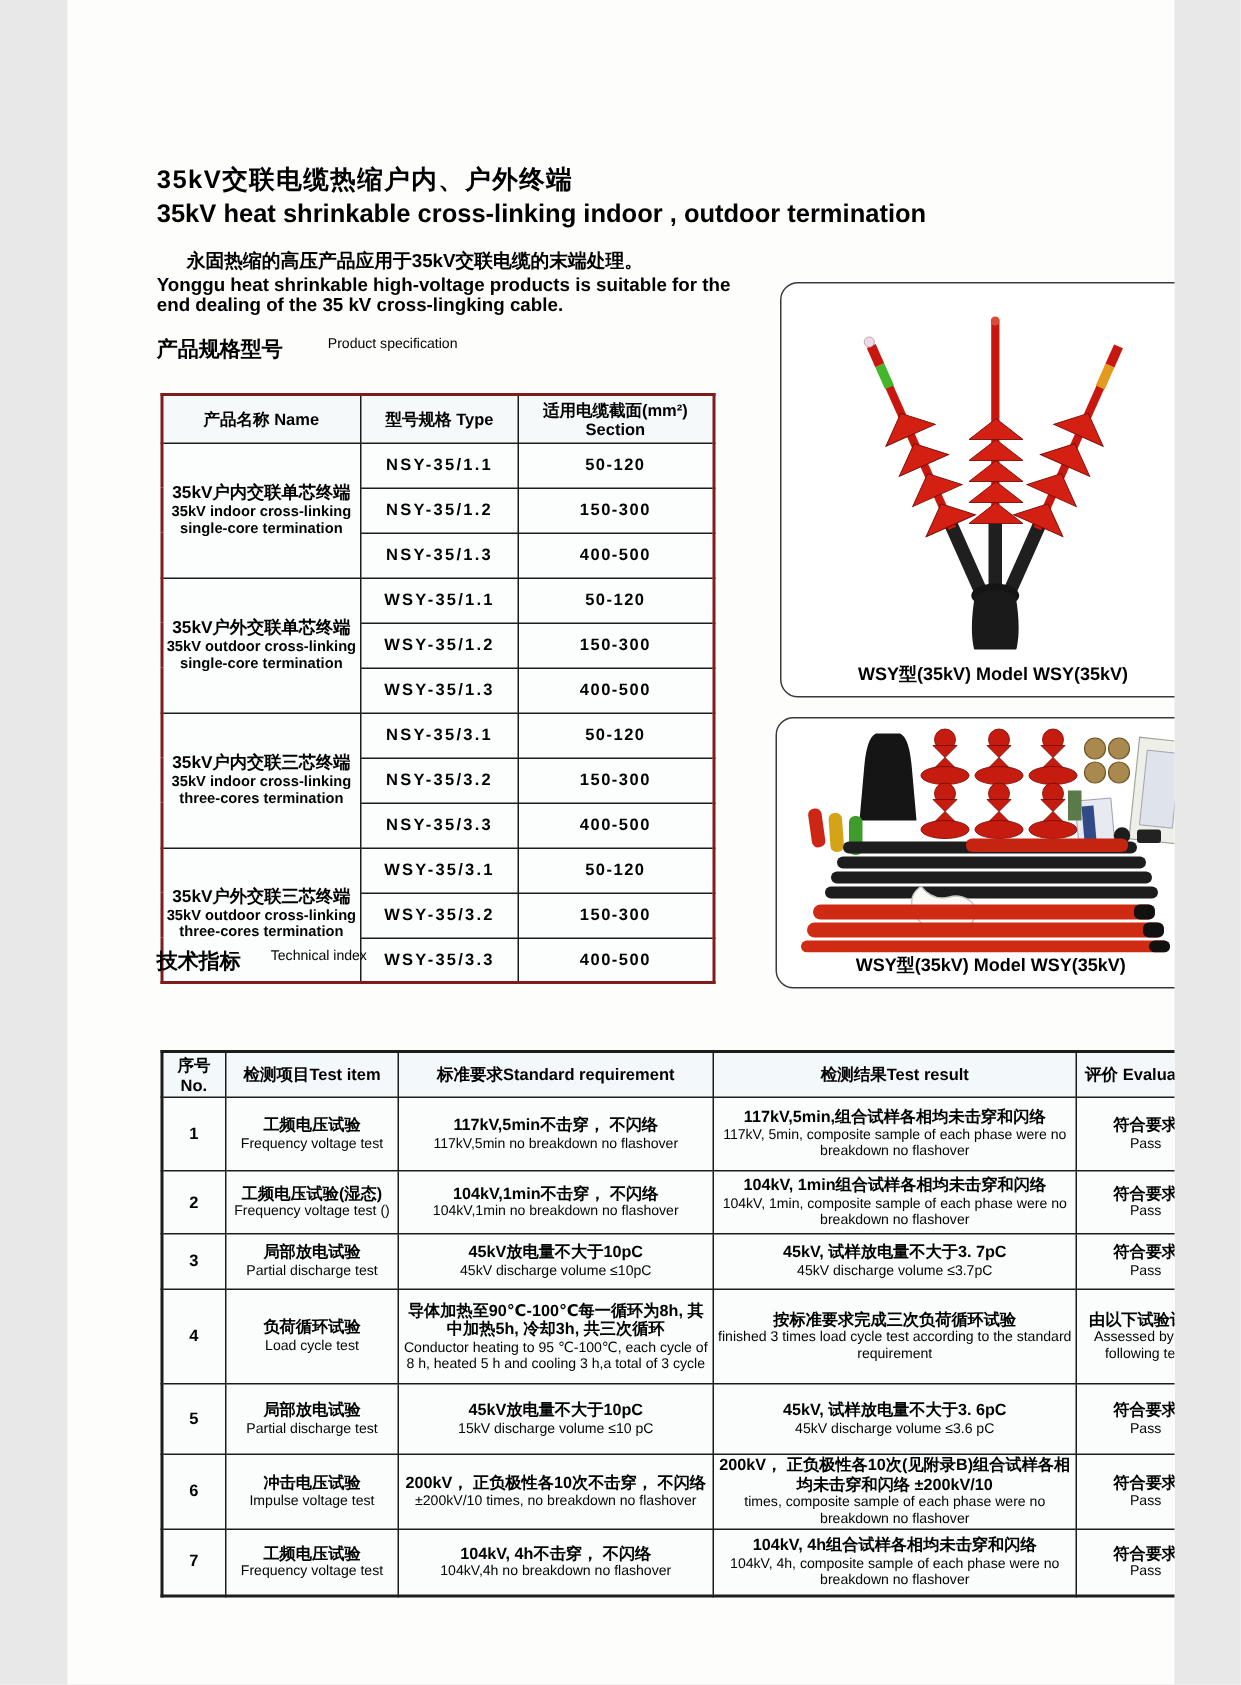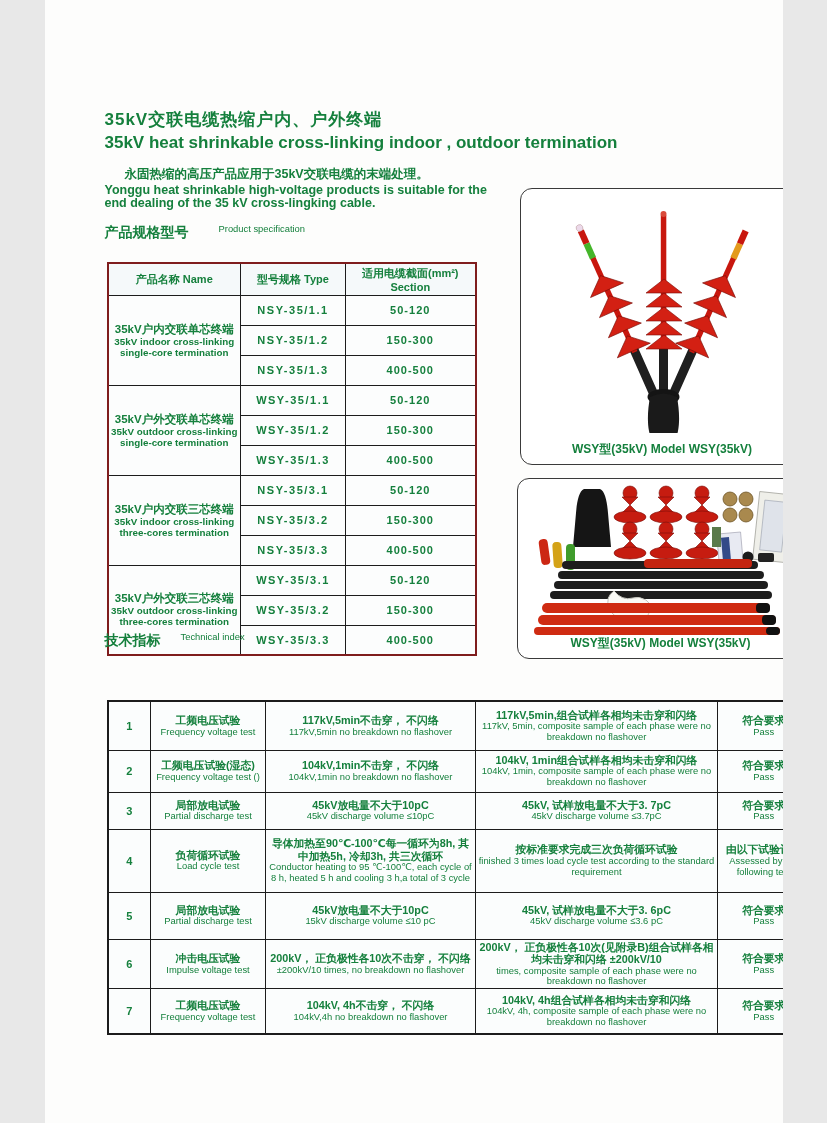"35kV交联电缆热缩户内、户外终端" .page { color: #15803d -> #000000 }
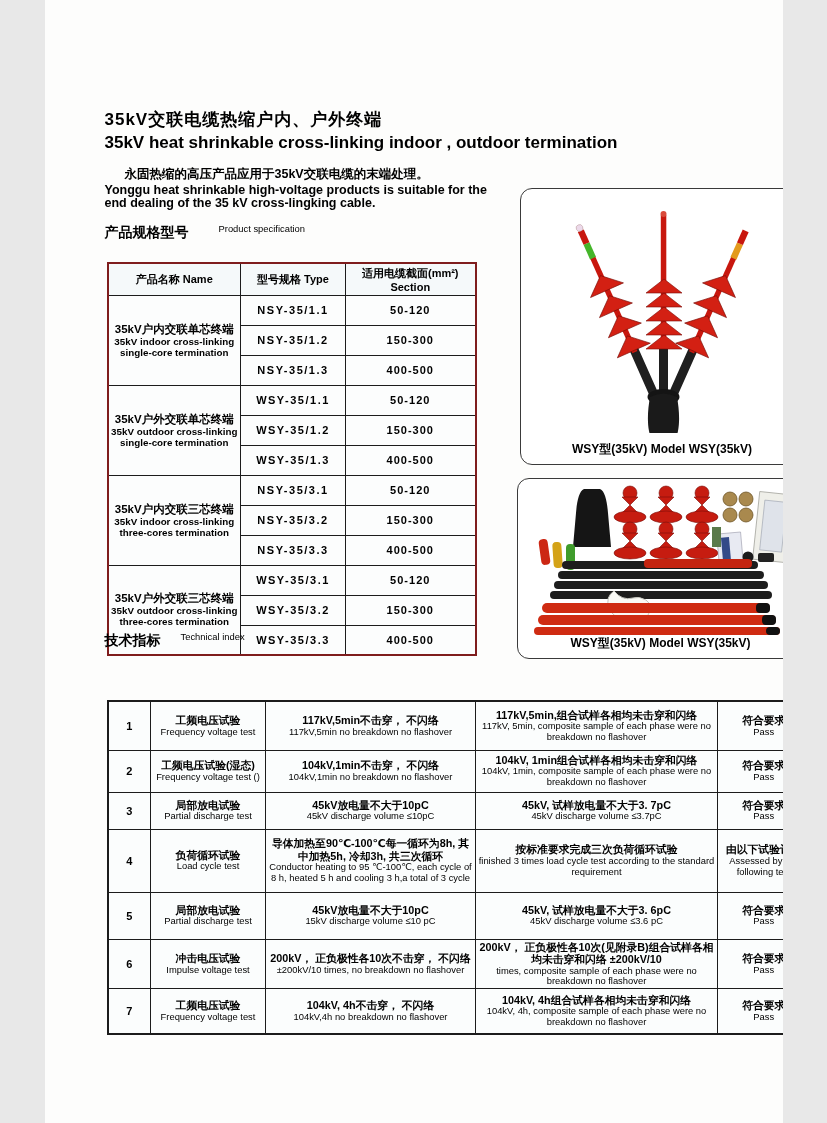"序号No." tr.hrow { html: none -> <tr> <td>序号No.</td> <td>检测项目Test item</td> <td>标准要求Standard requirement</td> <td>检测结果Test result</td> <td>评价 Evaluation</td> </tr> }
